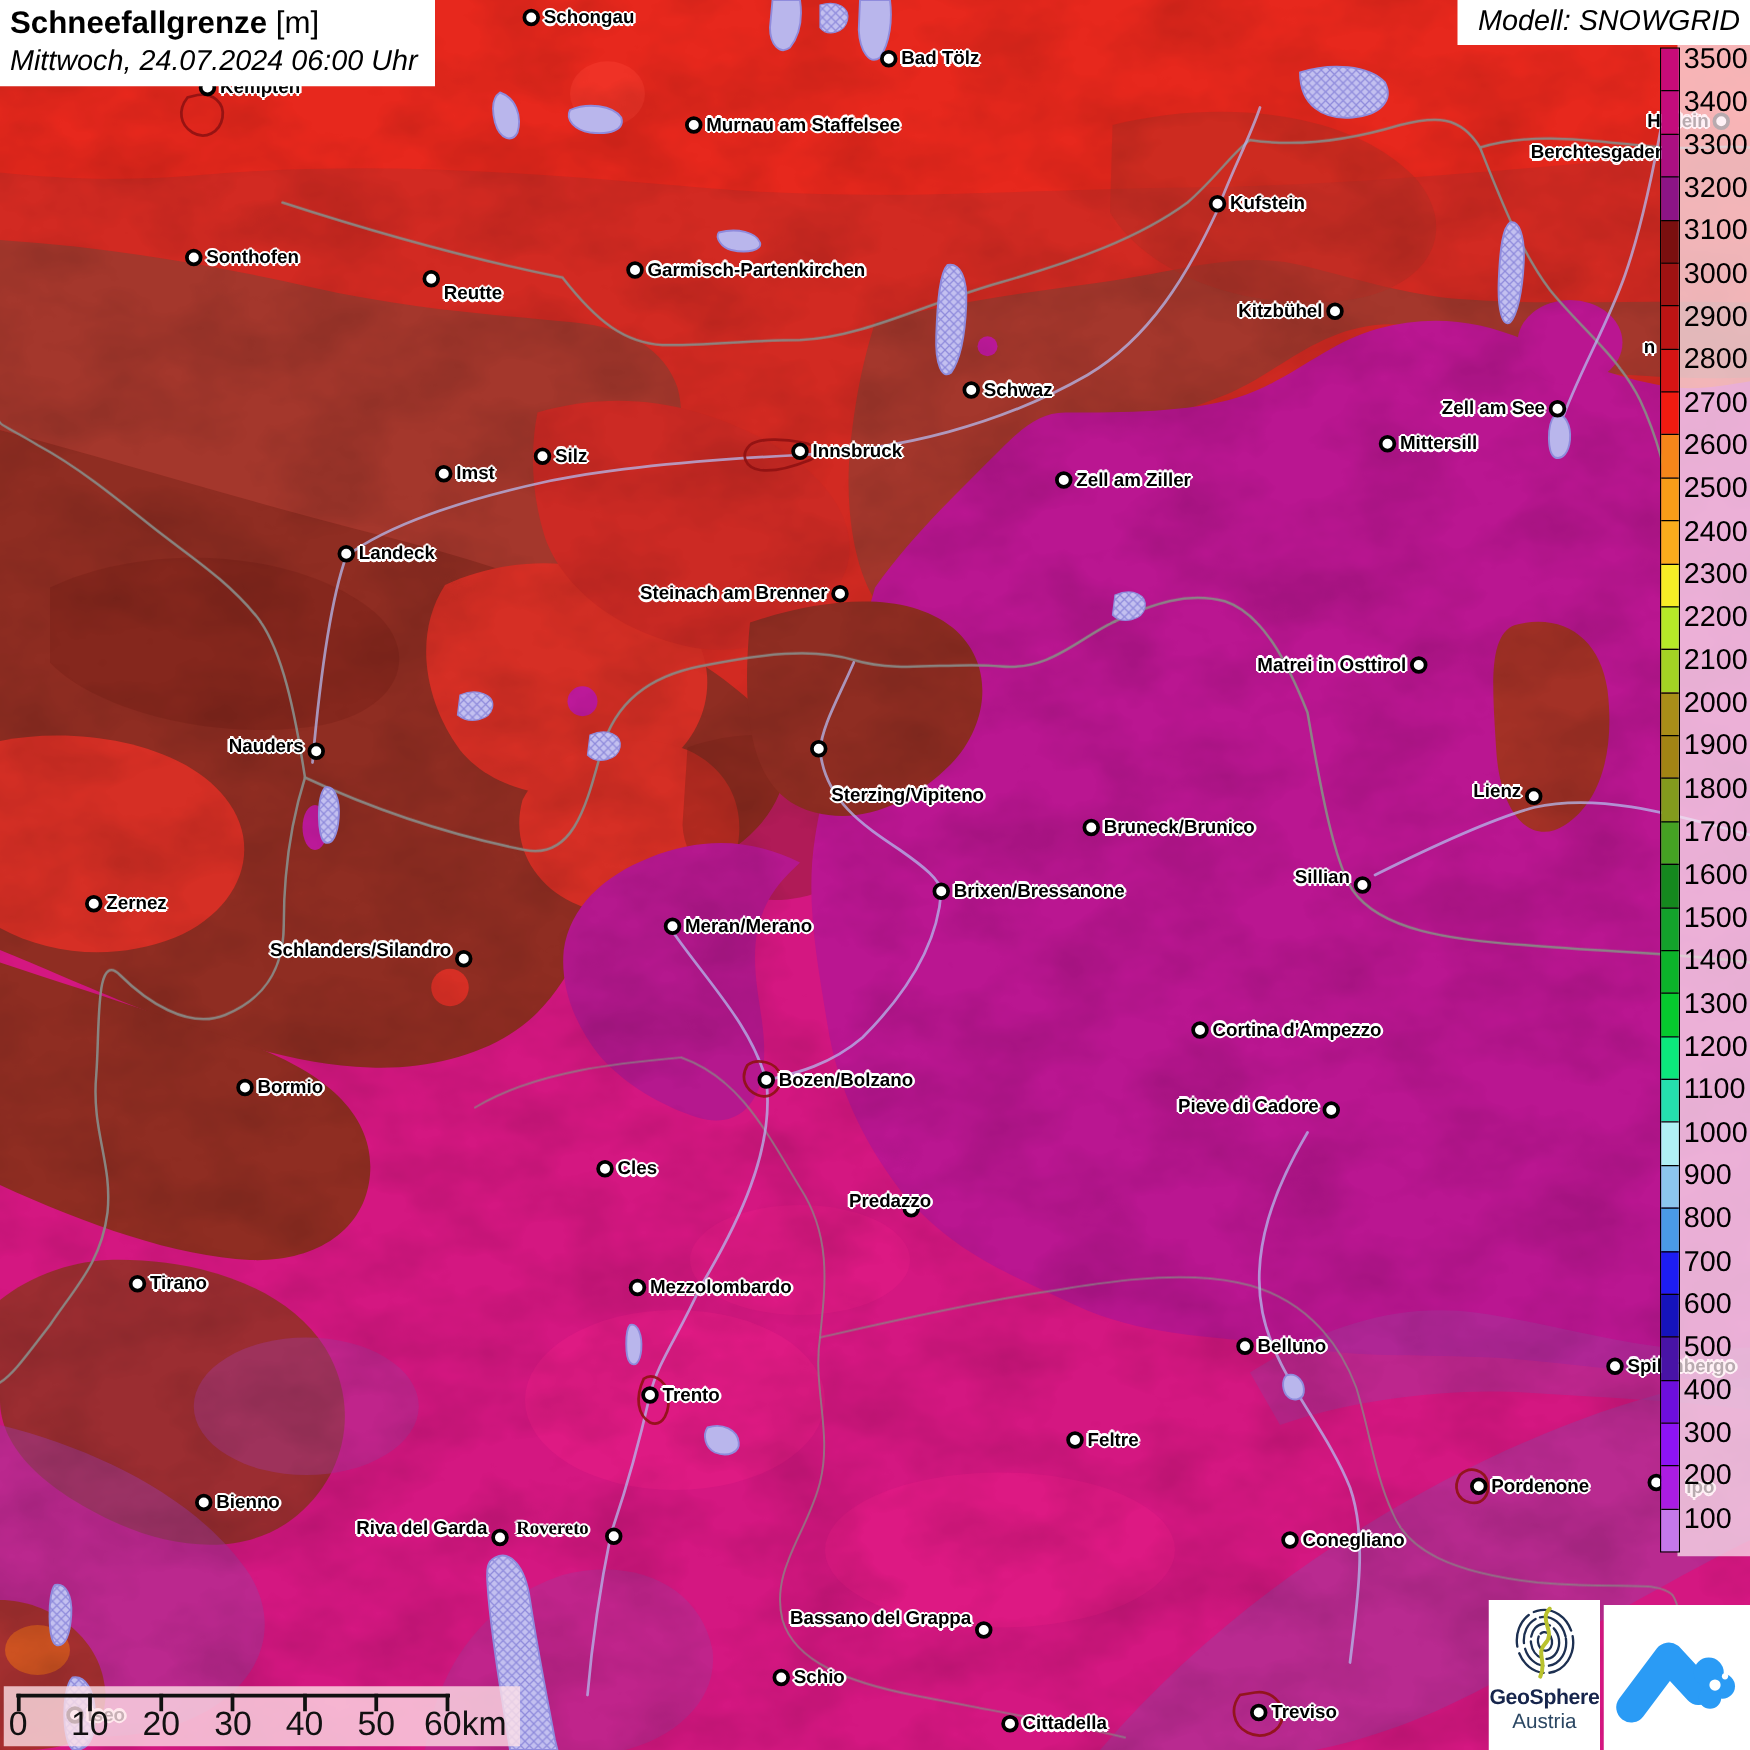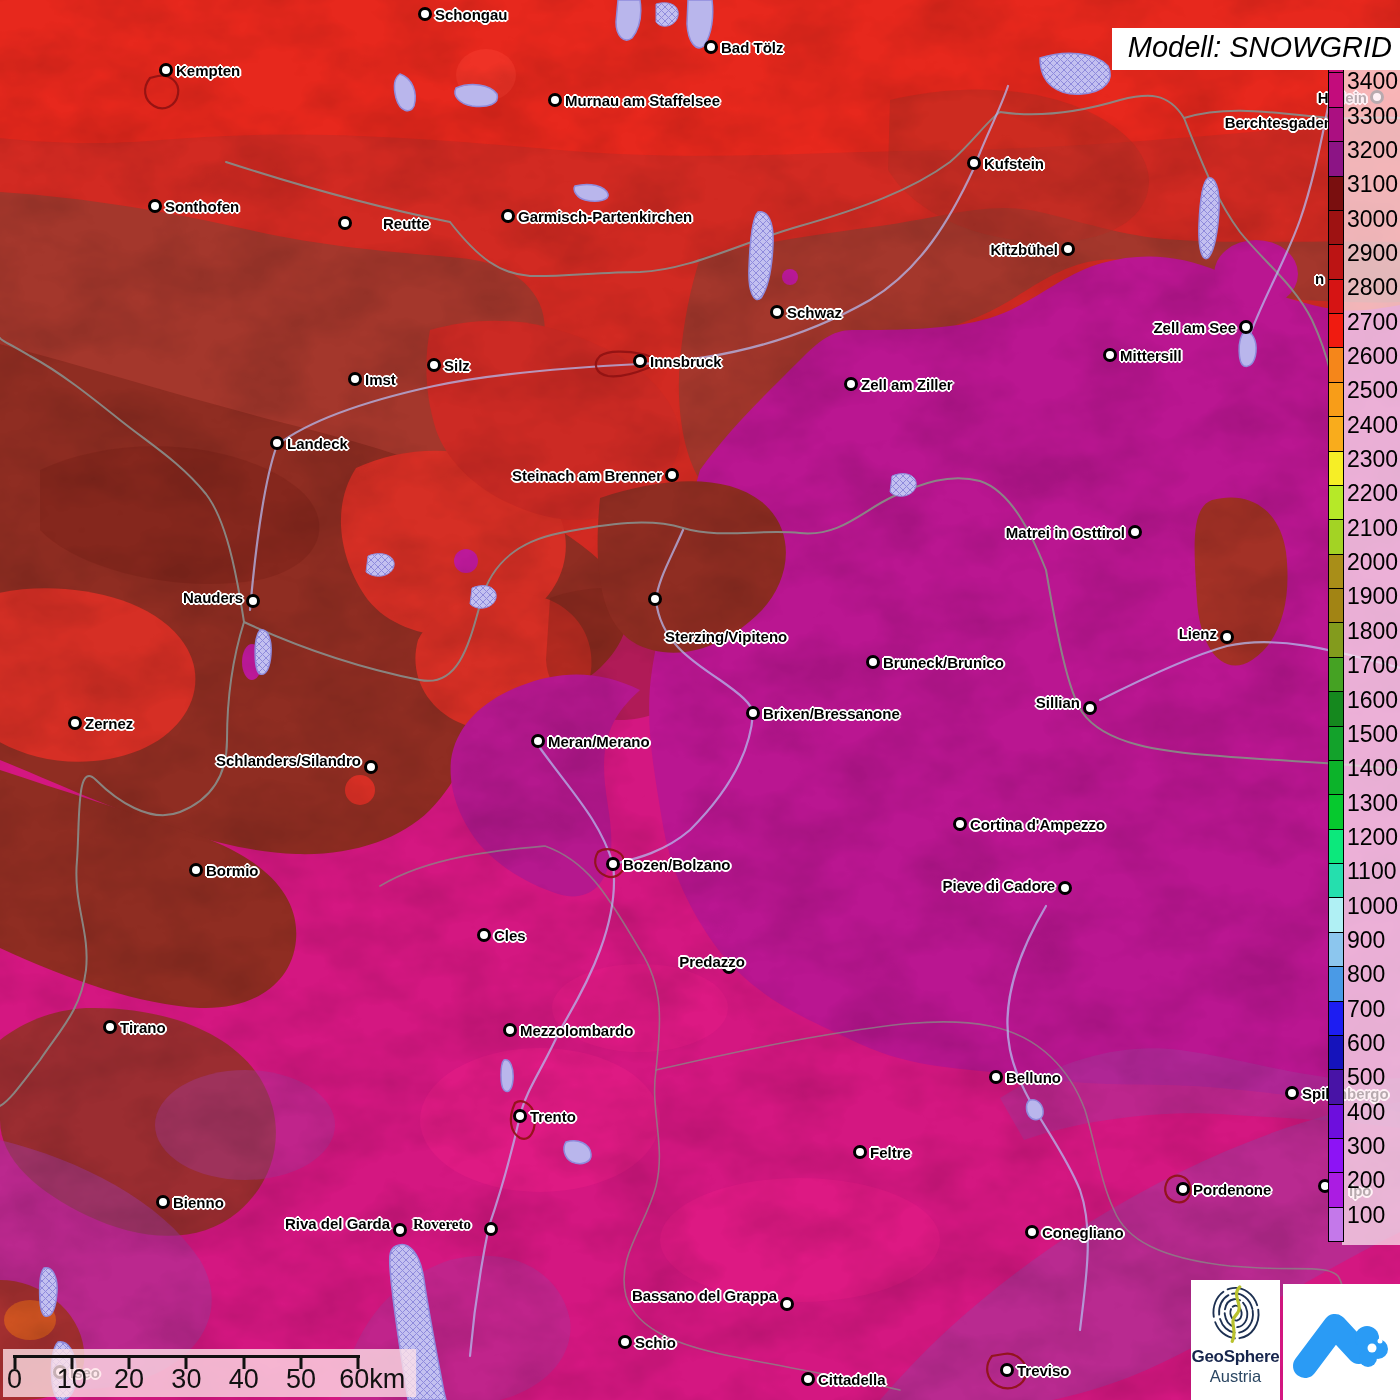"Schneefallgrenze [m]" div.titlebox { html: none -> <div> <div><span>Schneefallgrenze</span> <span>[m]</span></div> <div>Mittwoch, 24.07.2024 06:00 Uhr</div> </div> }
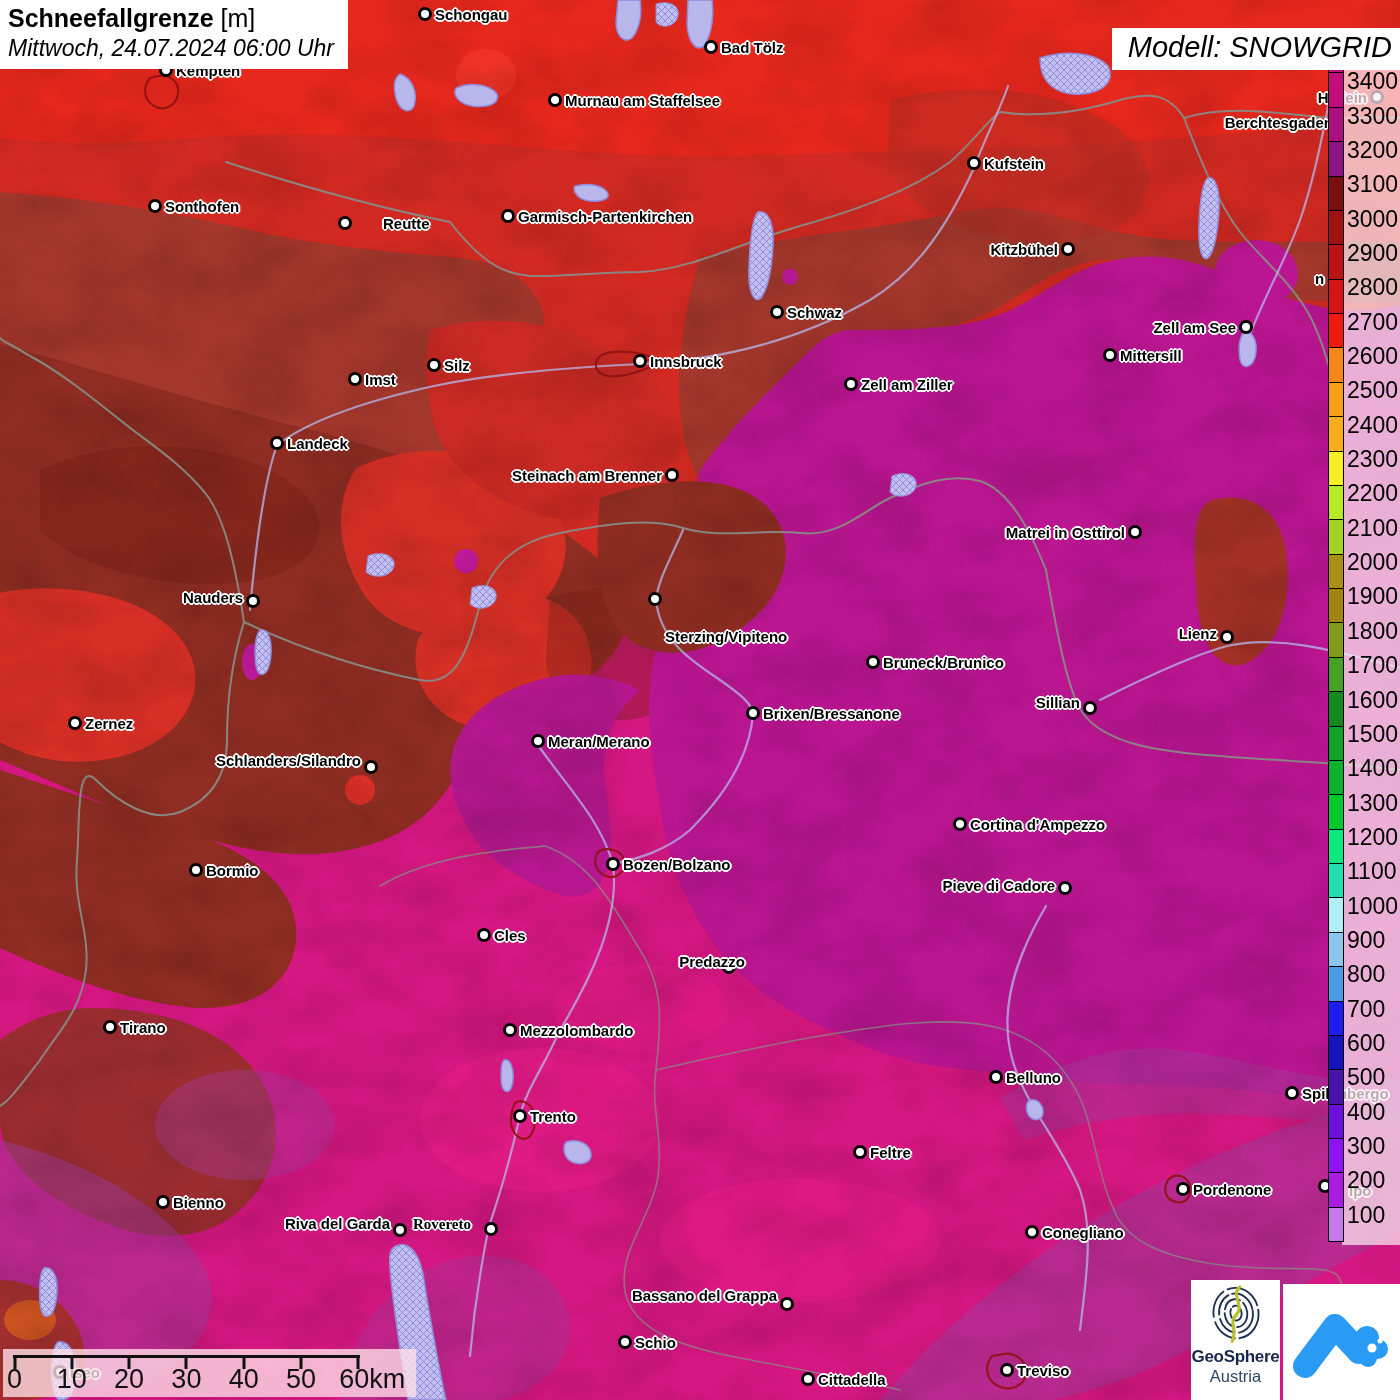"Modell: SNOWGRID" .modelbox { font-size: 29px -> 23px; margin-top: 28px -> none }
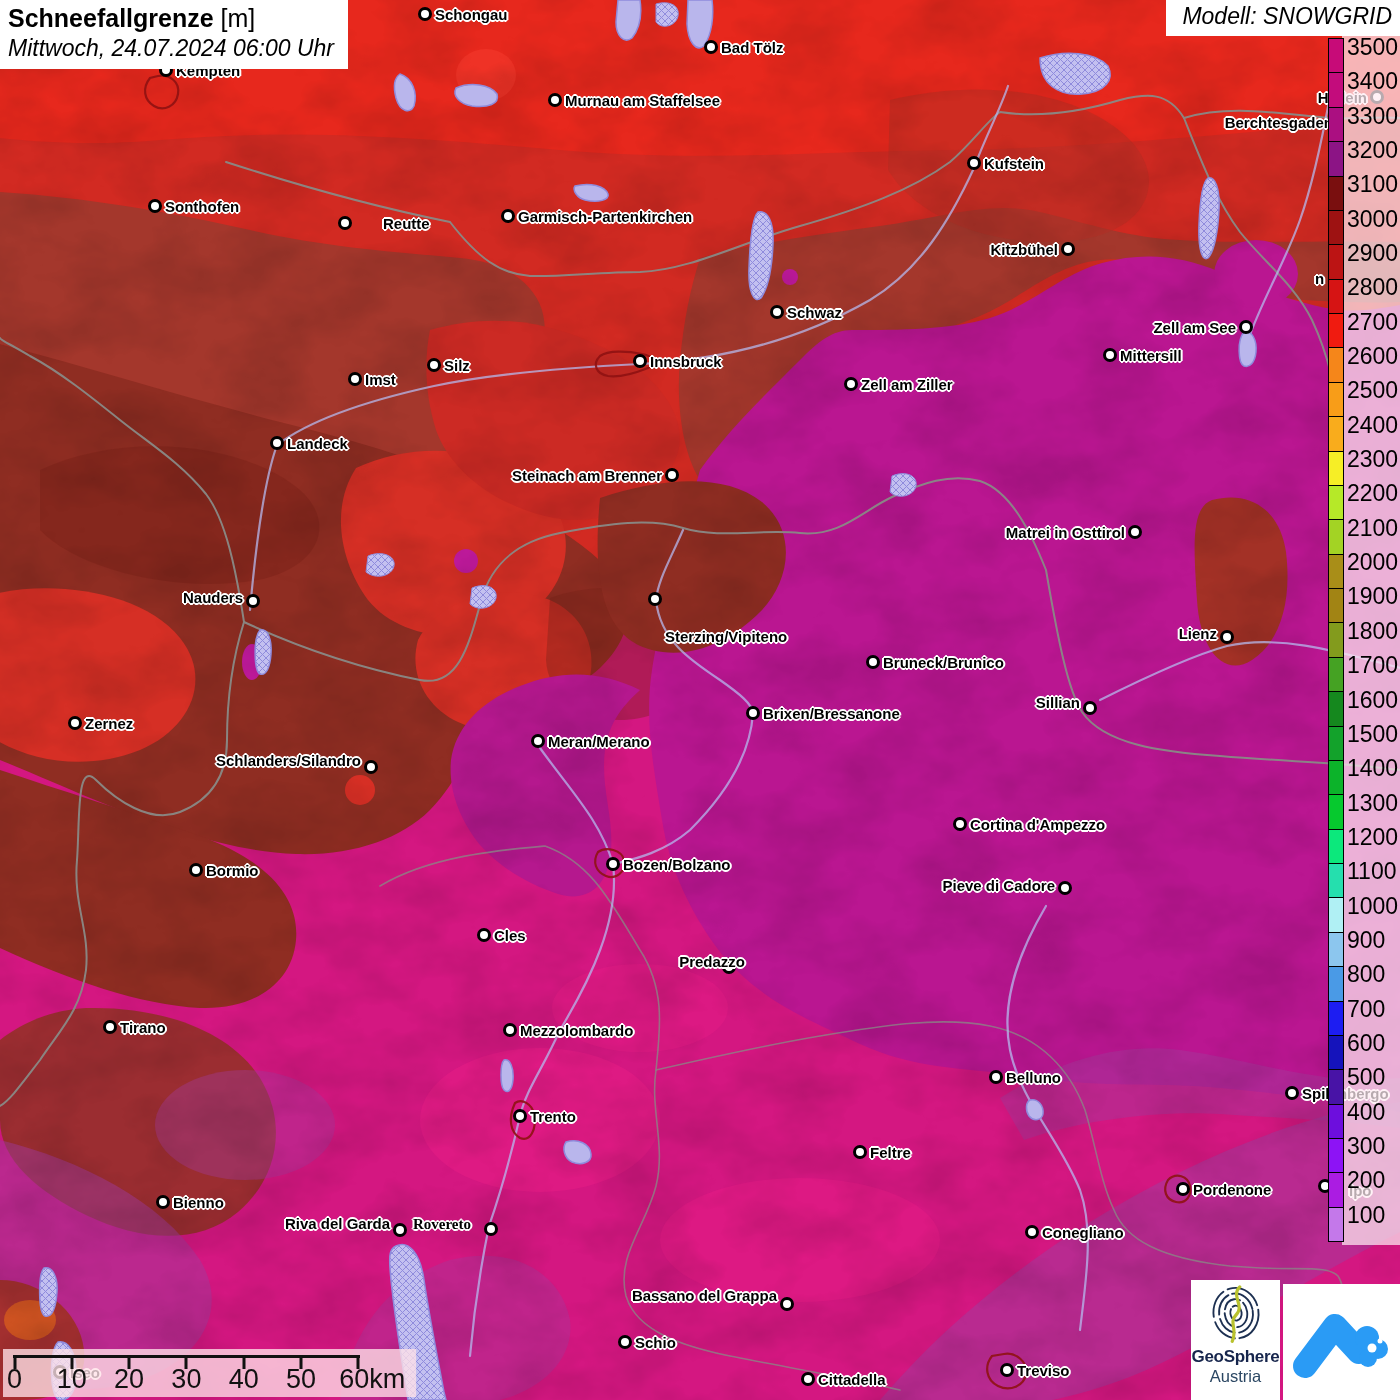"Reutte" div.clab { margin-left: 28px -> none; top: 223px -> 235px }
